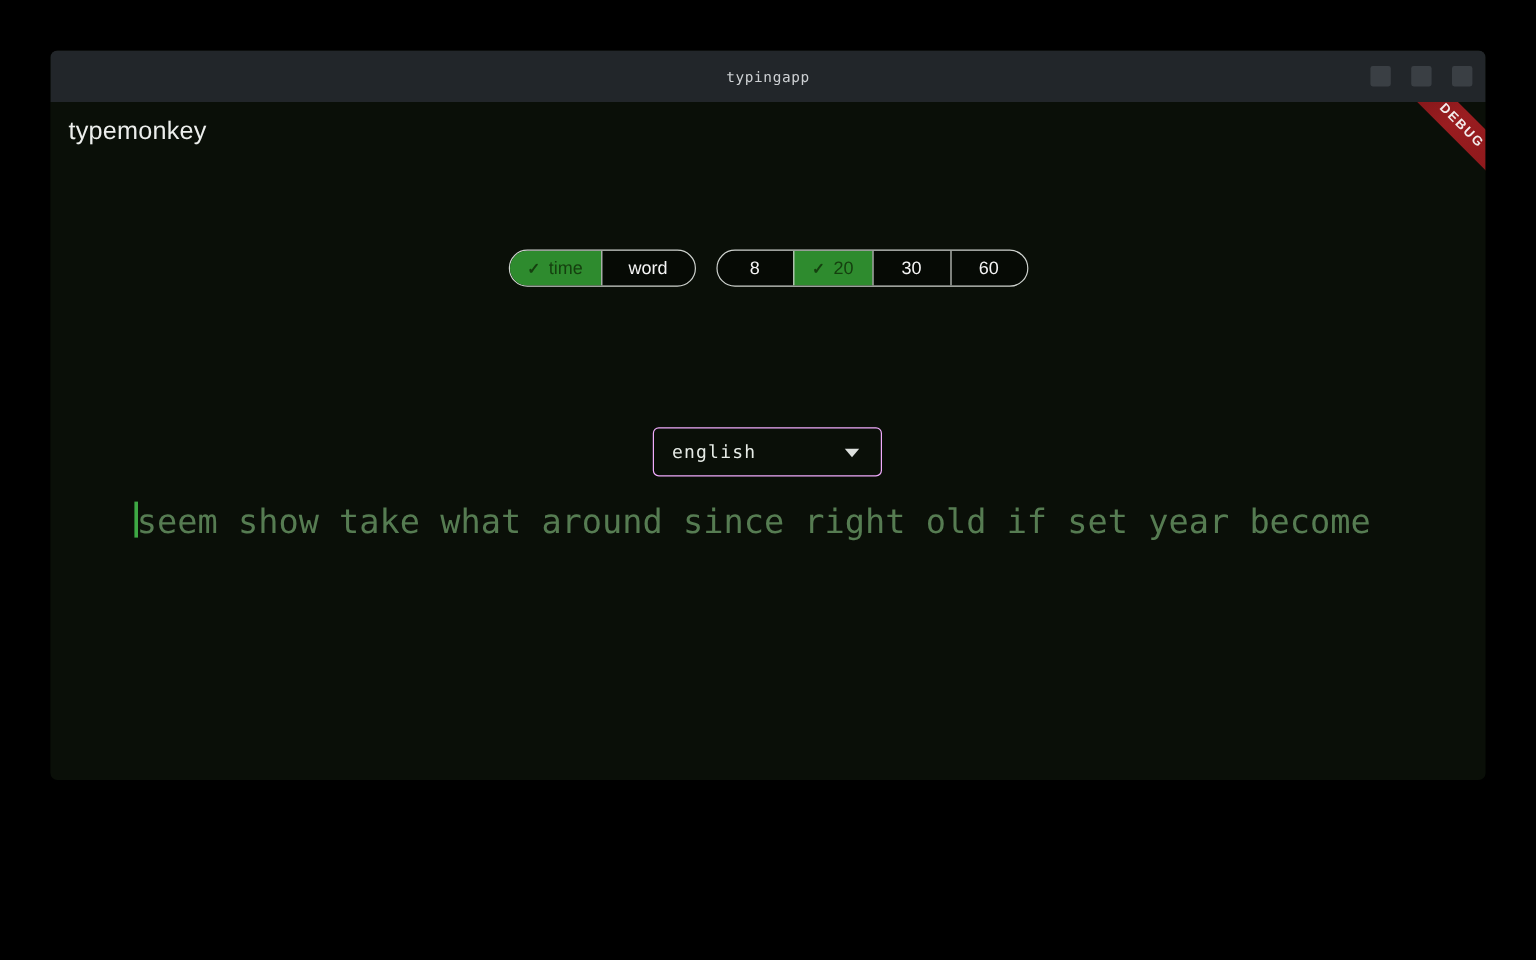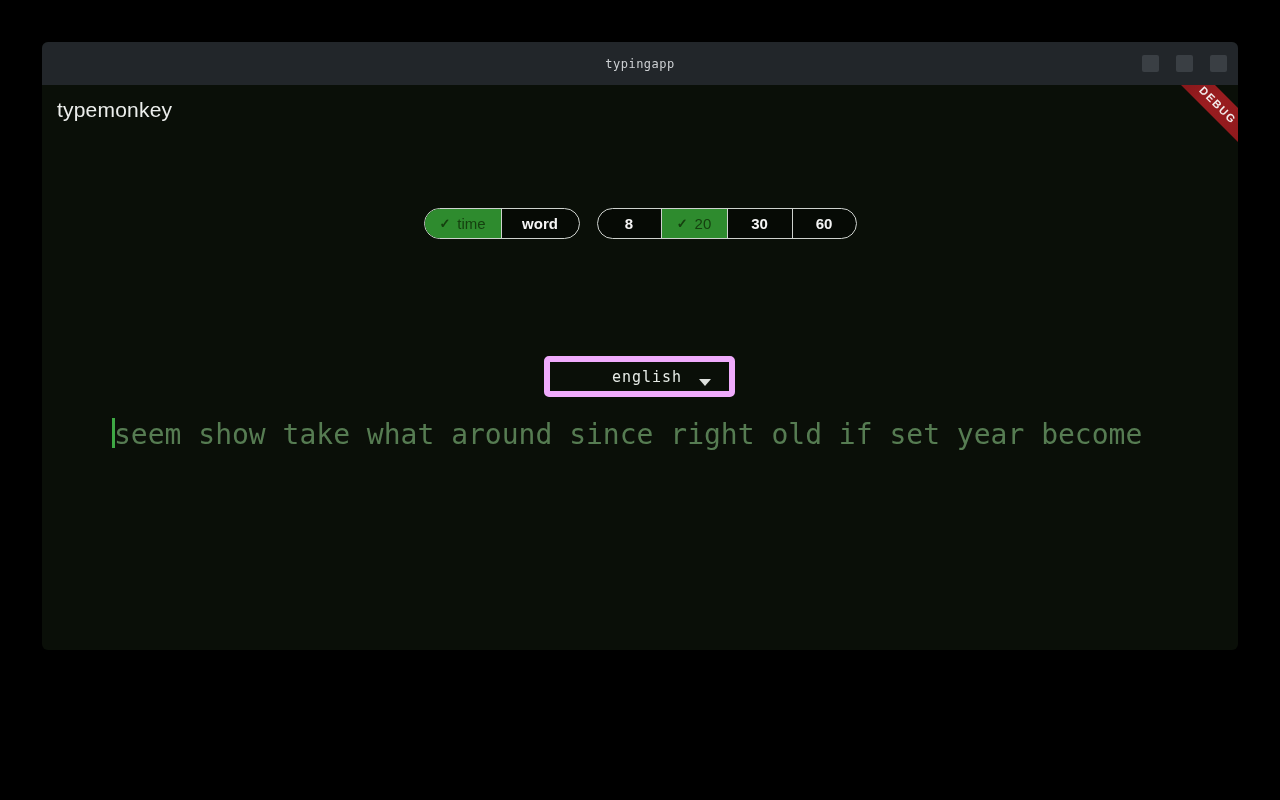"word" .segment { font-weight: 700 -> 400 }
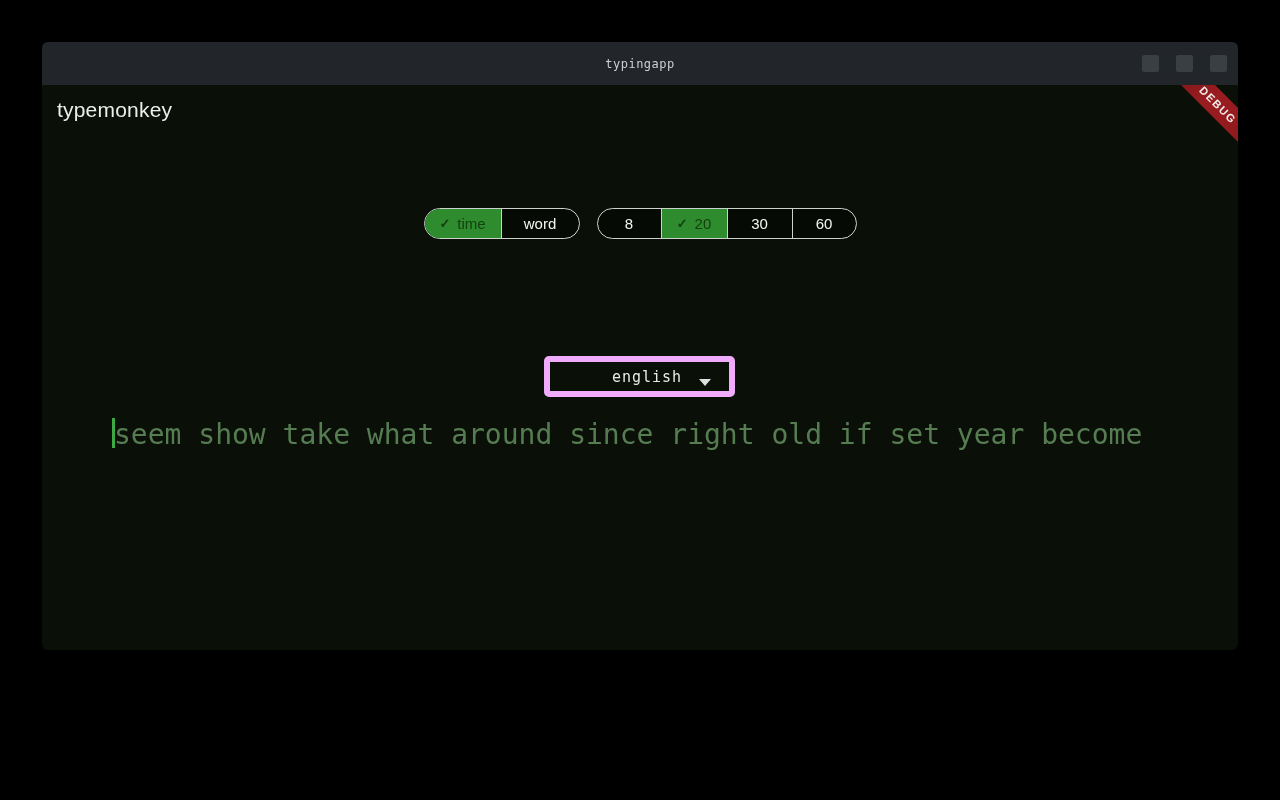"english" .dropdown { border: 6px solid #f0abfc -> 1px solid #f0abfc; justify-content: center -> none }
